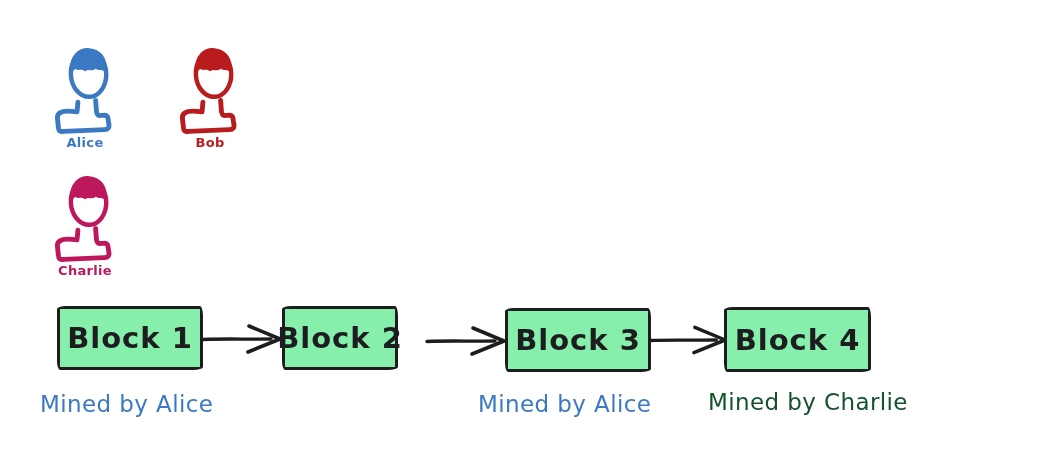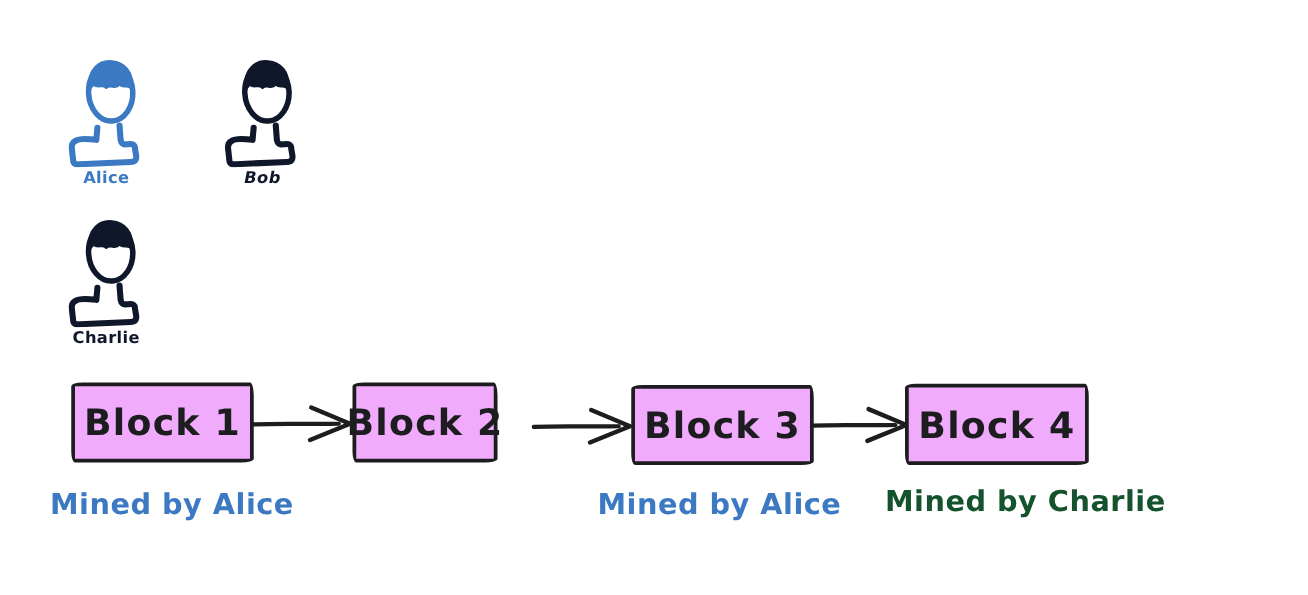"Bob" div.user { color: #0f172a -> #b91c1c; font-style: italic -> none }
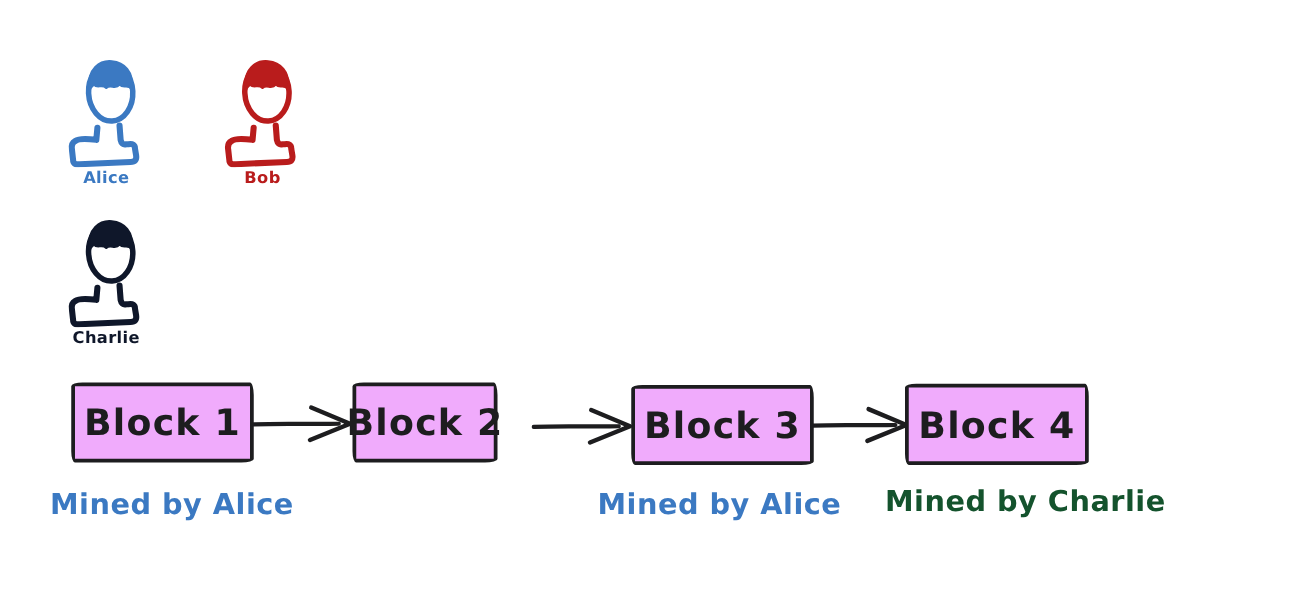"Charlie" div.user { color: #0f172a -> #be185d }
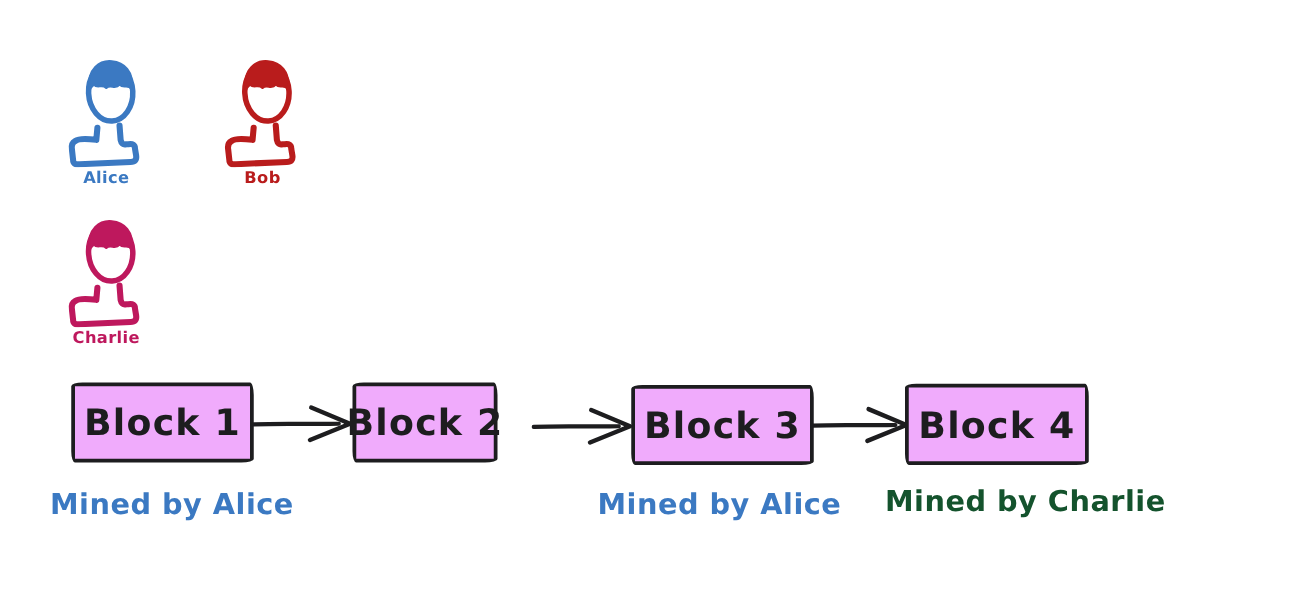"Block 1" .block { background: #f0abfc -> #86efac }
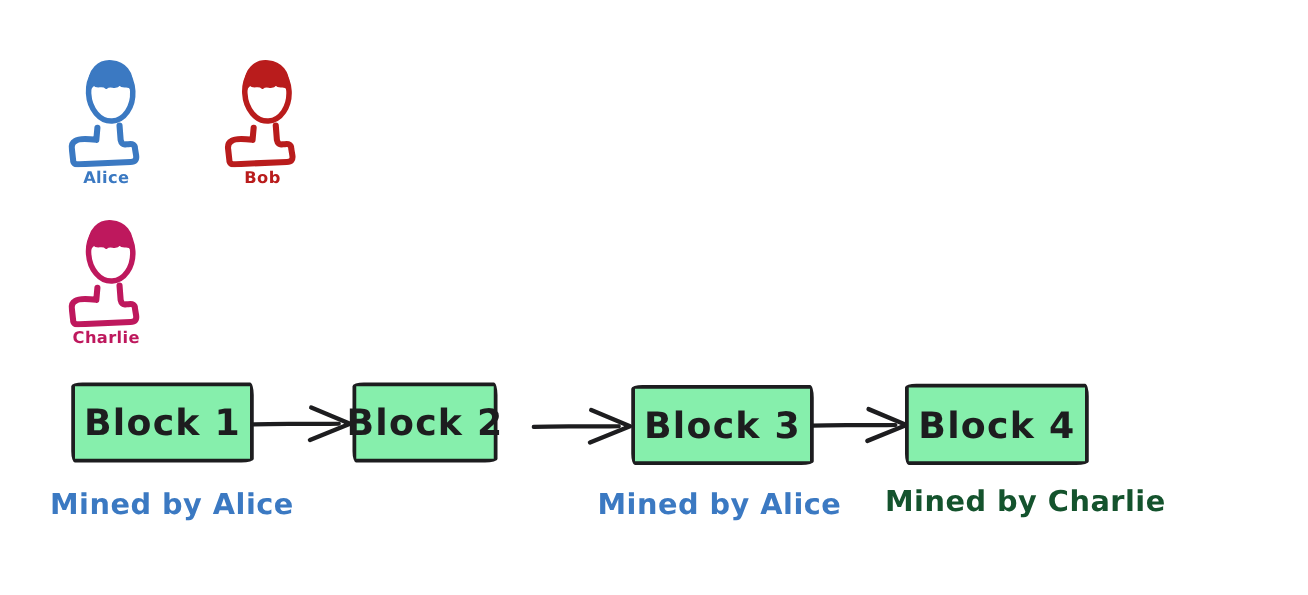"Mined by Alice" .miner { font-weight: bold -> normal }
